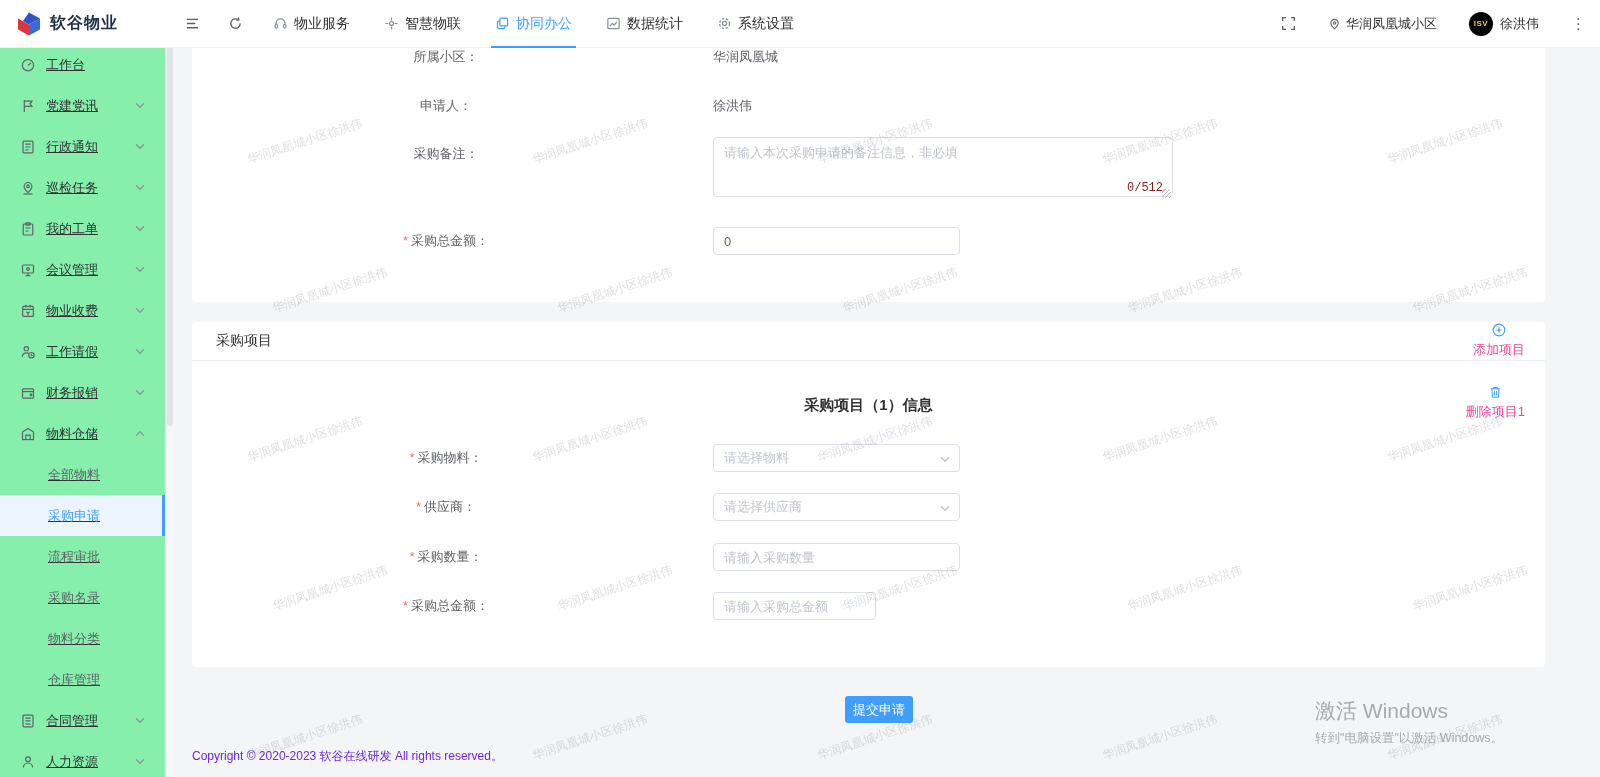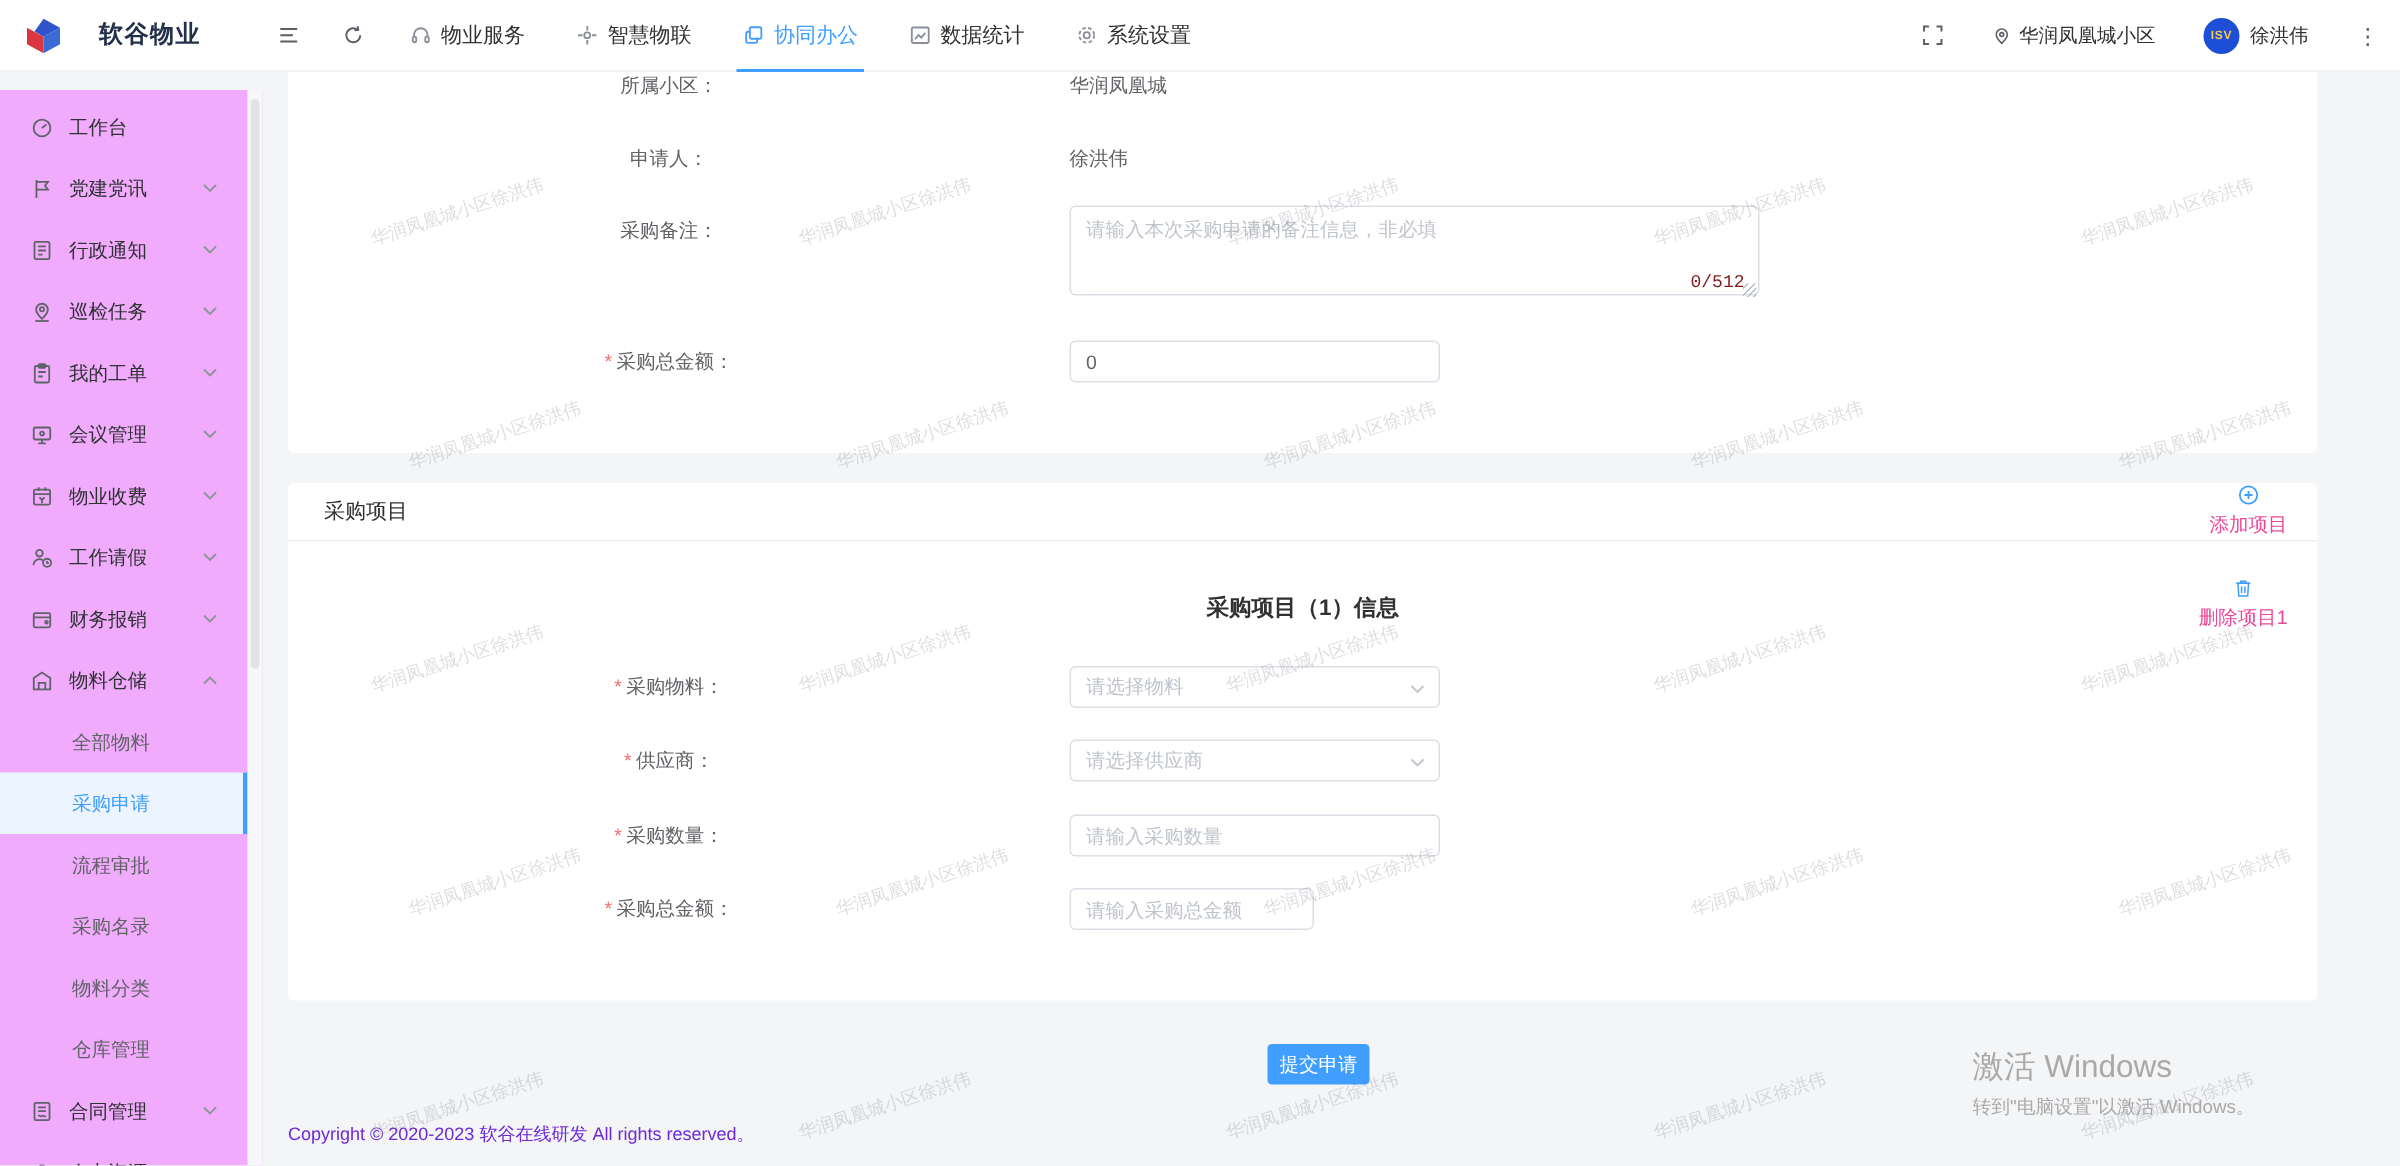"软谷物业" .logo-area { gap: 24px -> 8px }
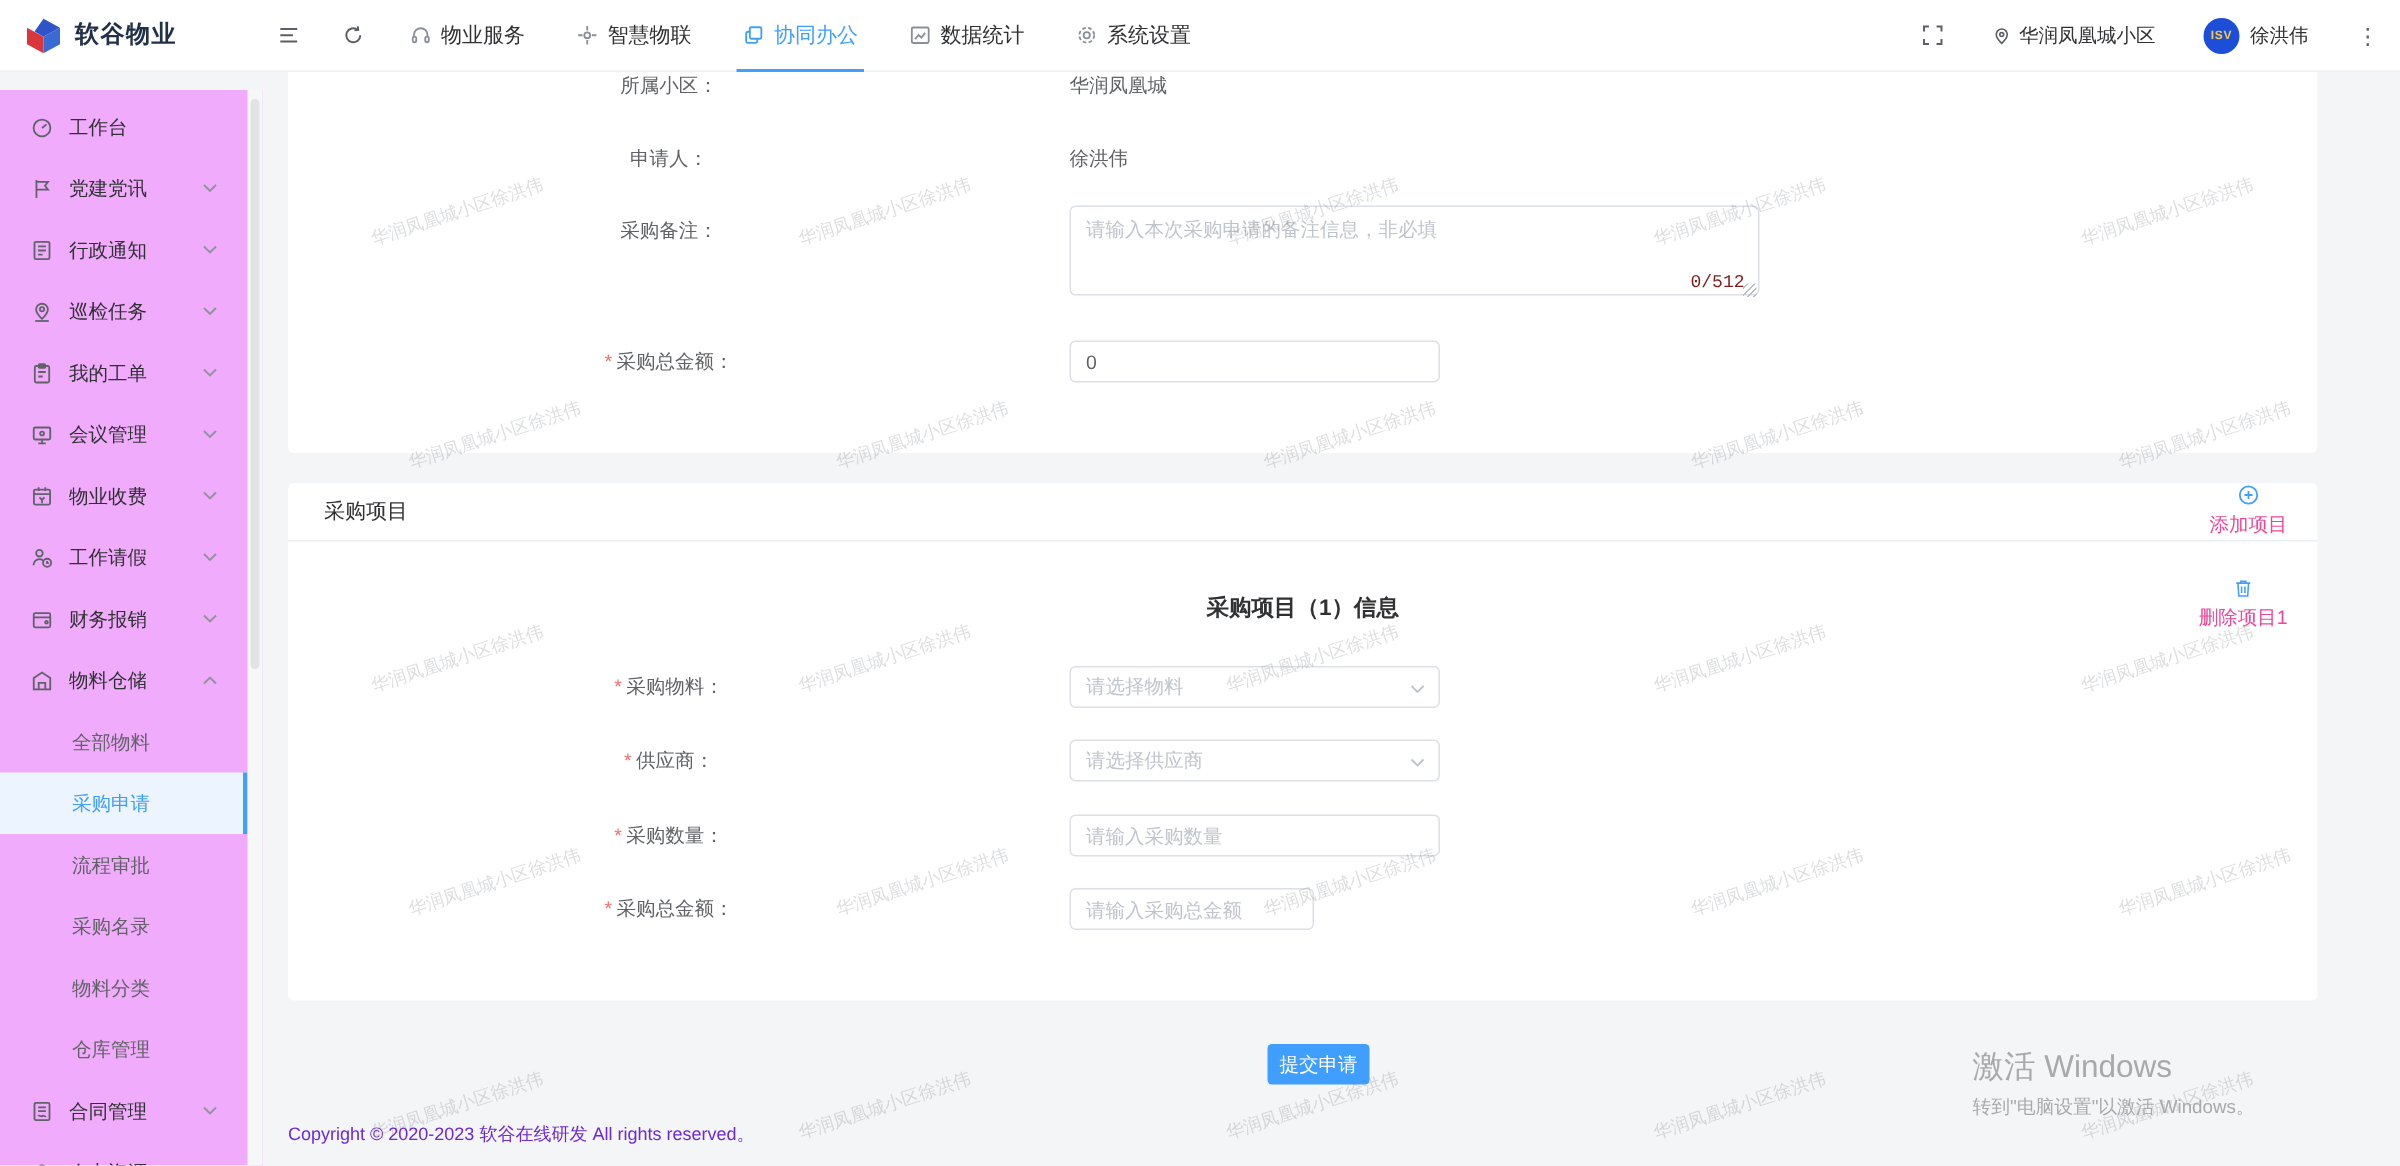"ISV" .avatar { background: #1d4ed8 -> #000000 }
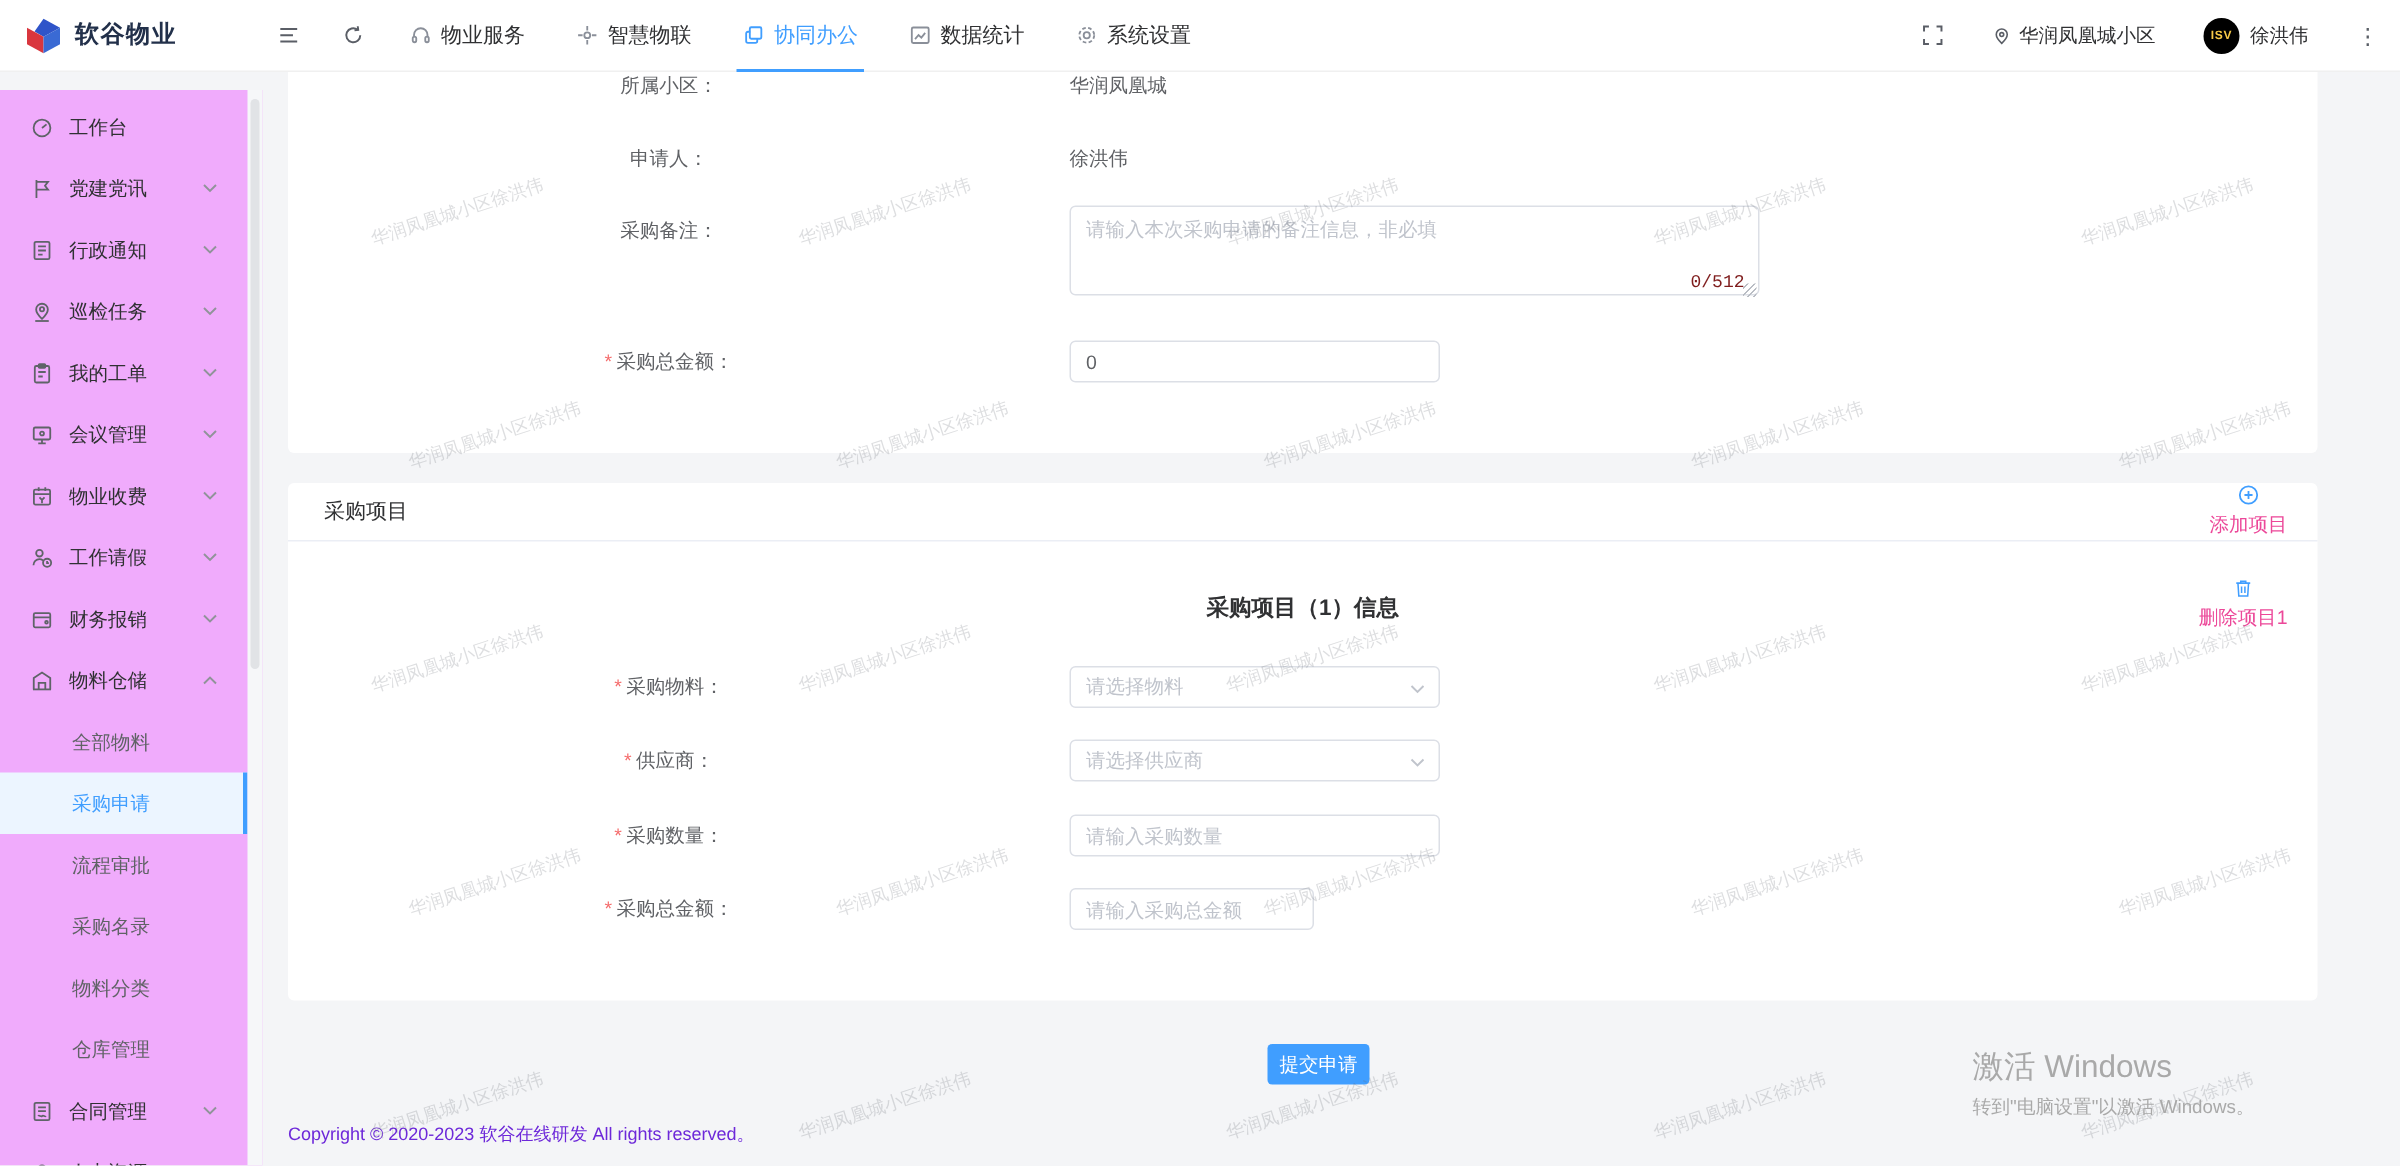"工作台" .sidebar { background: #f0abfc -> #86efac; text-decoration: none -> underline; top: 60px -> 40px }
